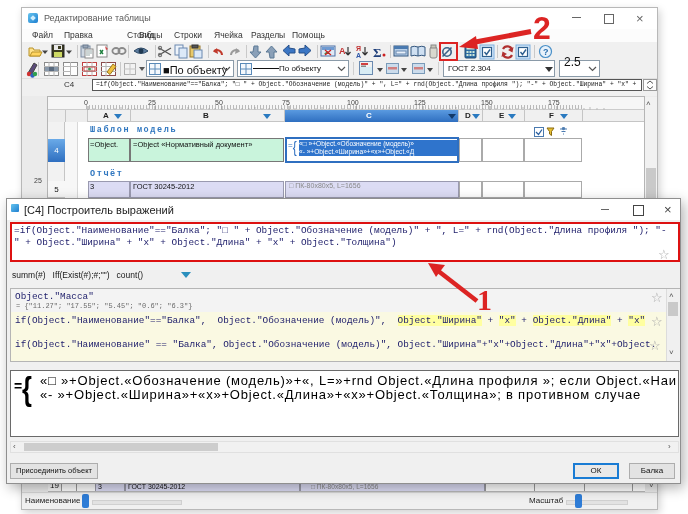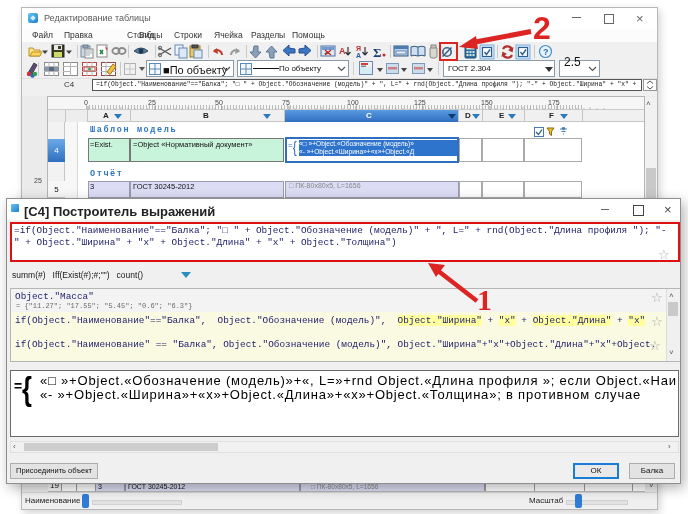"=Exist." div.ab { text: Exist -> Object }
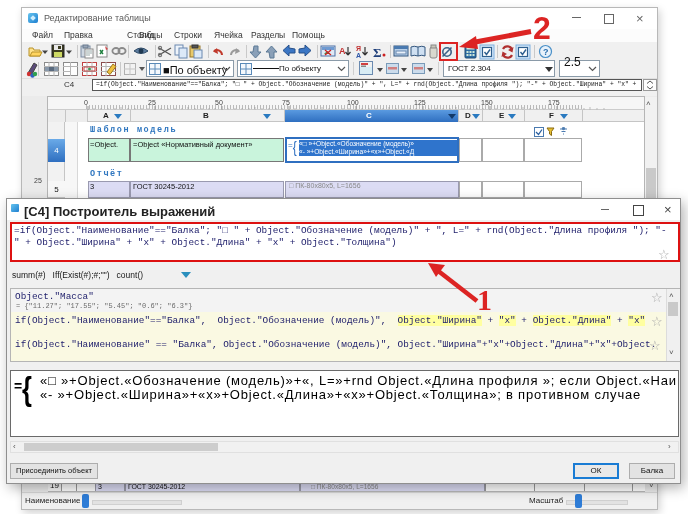"[C4] Построитель выражений" div.ab { font-size: 13px -> 11px; font-weight: bold -> none }
